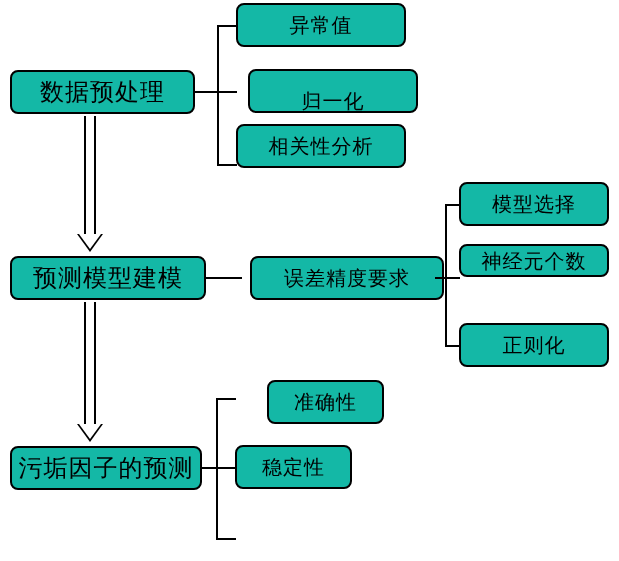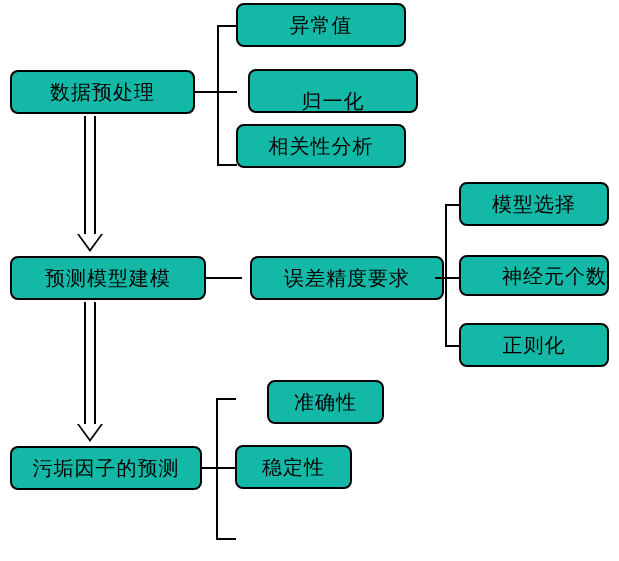"数据预处理" .node.main { font-size: 20px -> 24px }
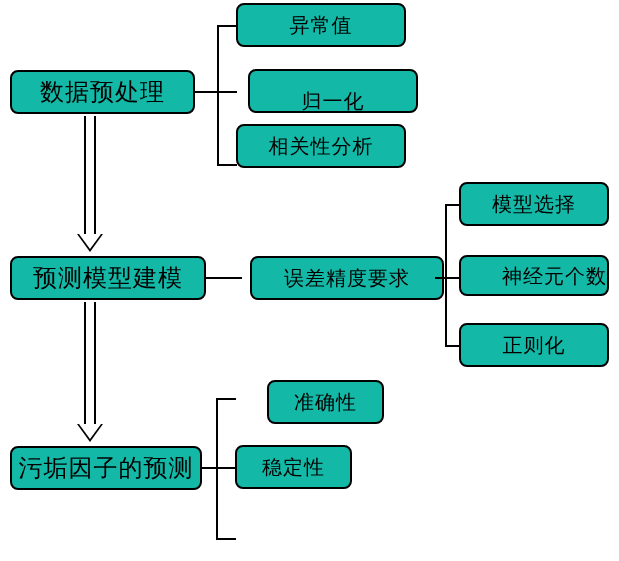"神经元个数" div.node { height: 41px -> 33px; justify-content: flex-end -> none; top: 255px -> 244px }
